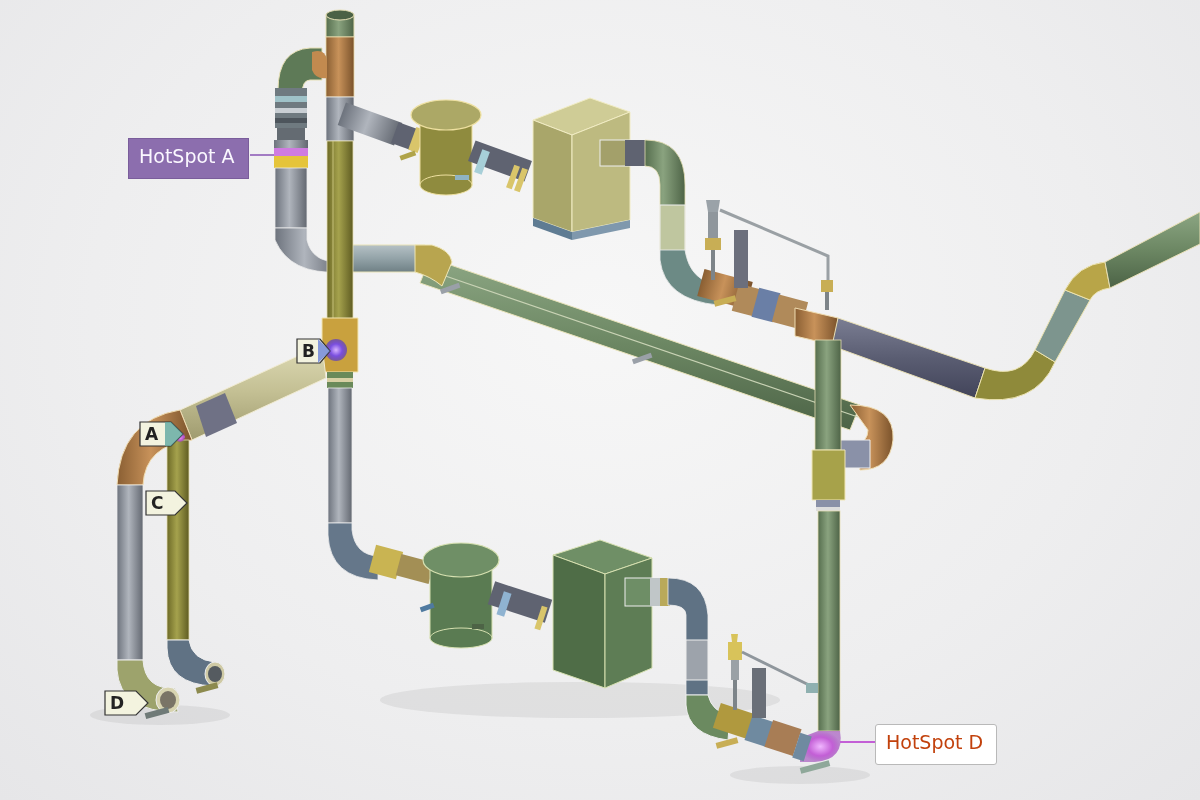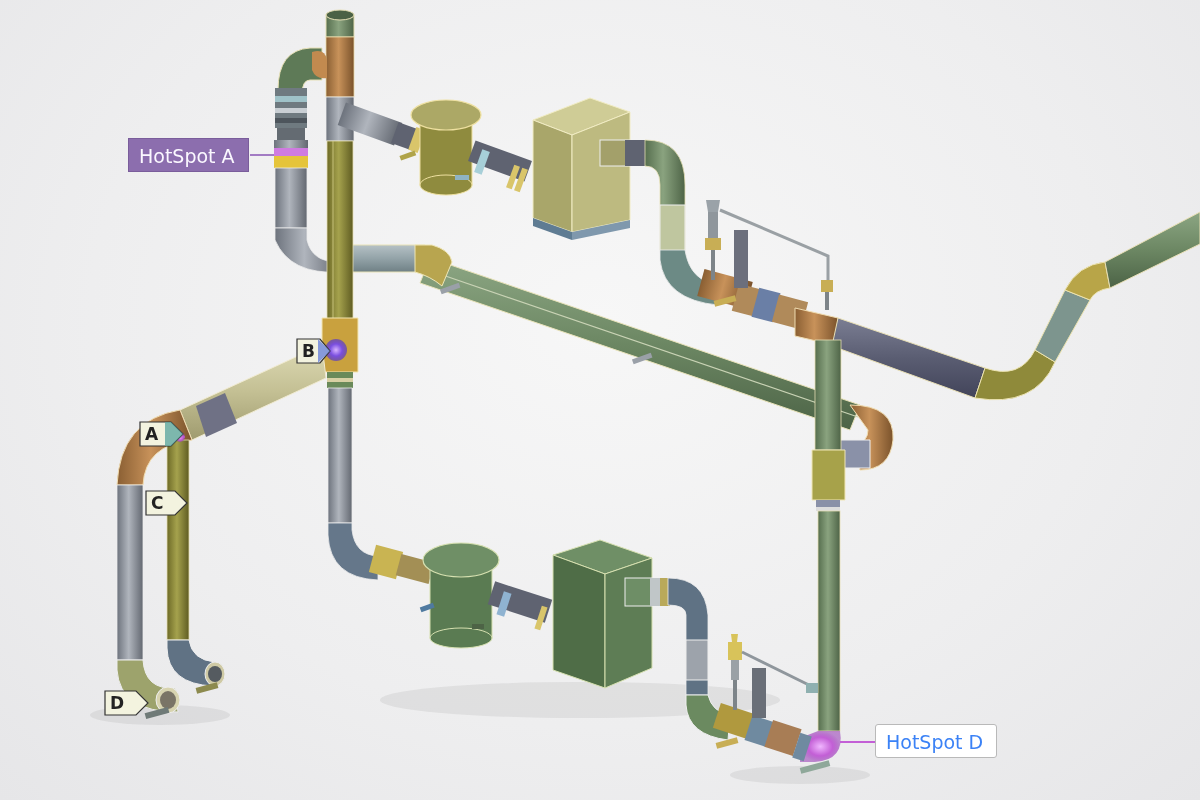"HotSpot A" .callout { height: 34px -> 41px }
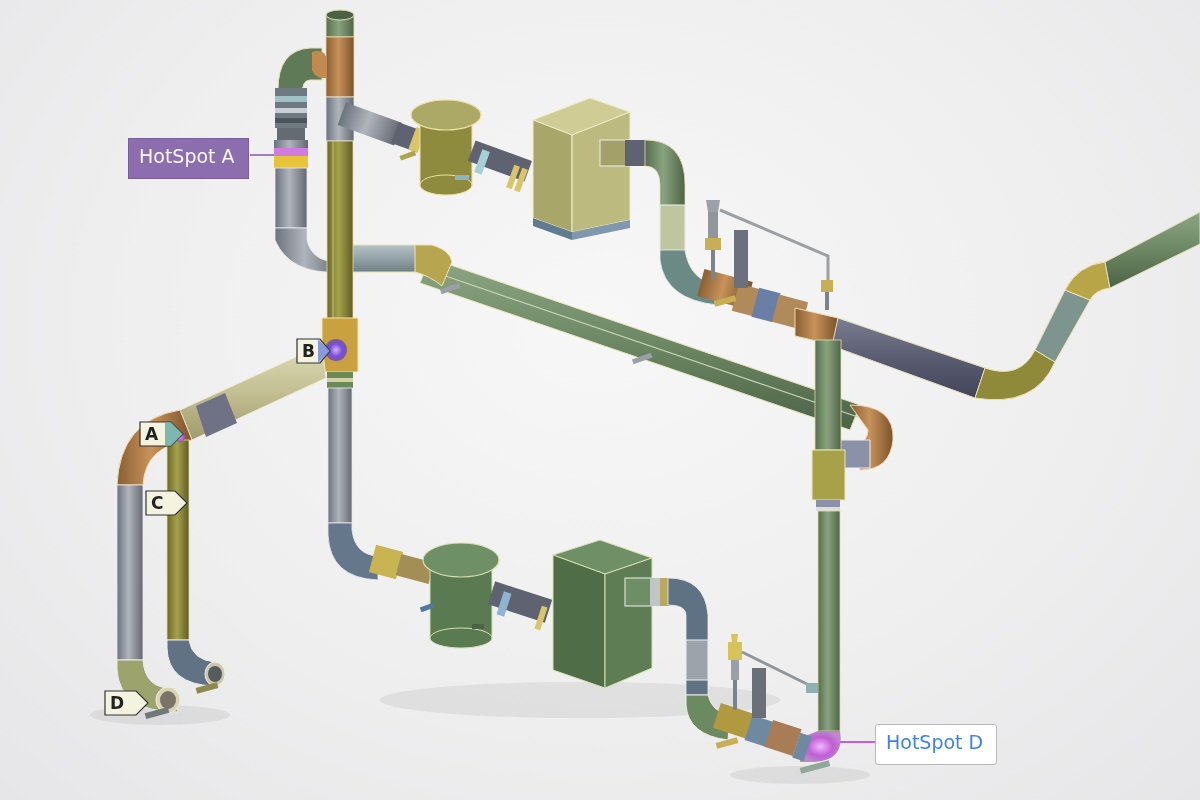"HotSpot D" .callout-d { color: #3b82f6 -> #c2410c }
